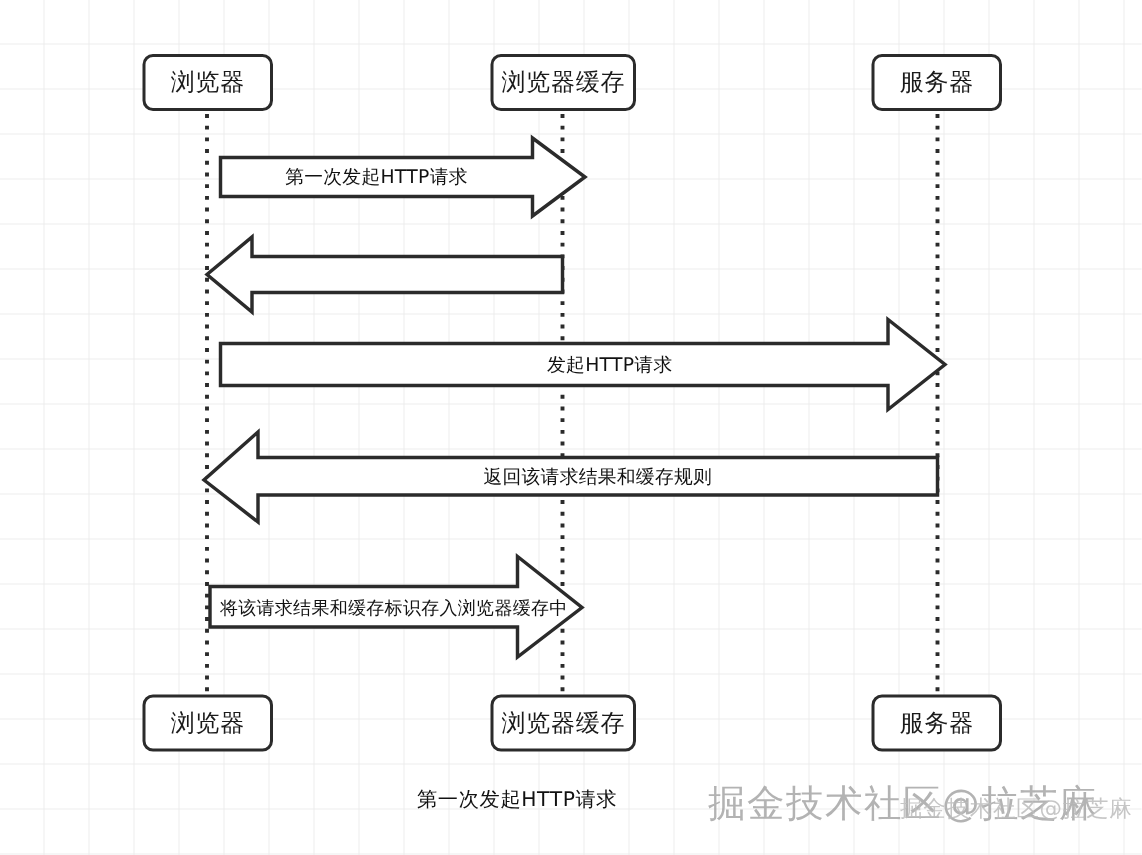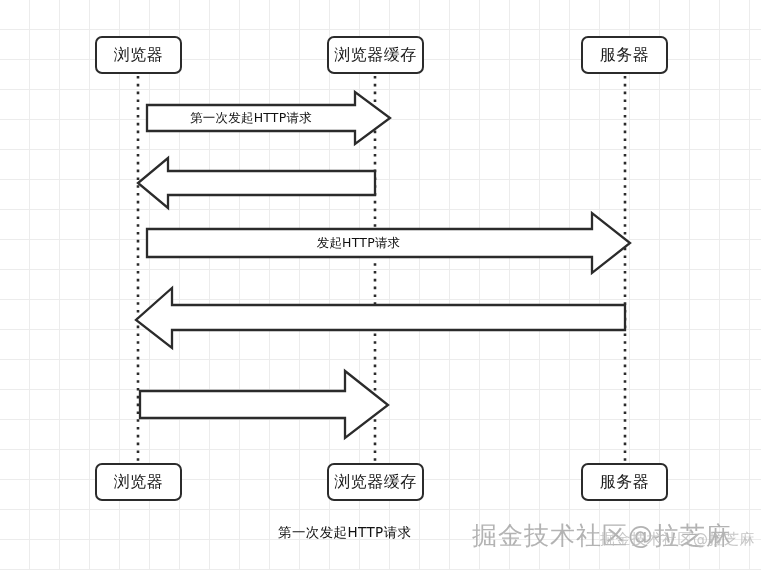"发起HTTP请求" div.msg-label { left: 136px -> 147px; padding-left: none -> 37px }
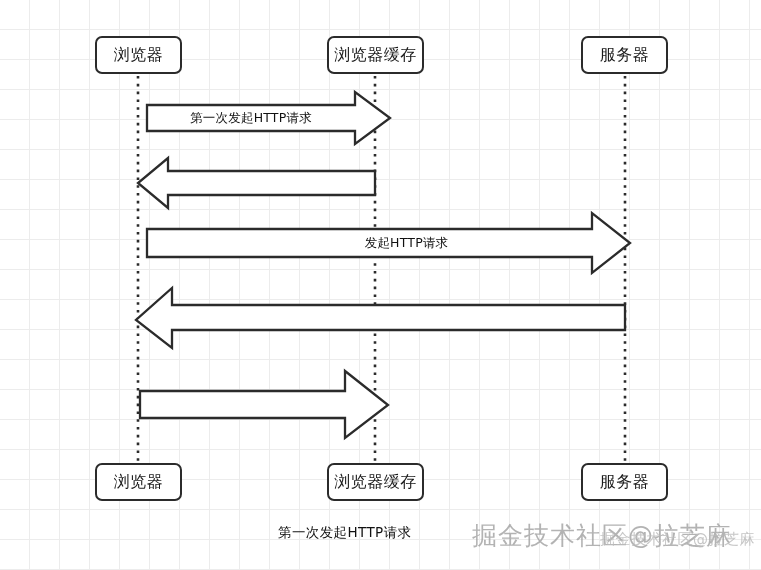"返回该请求结果和缓存规则" div.msg-label { html: none -> <div> <span>返回该请求结果和缓存规则</span> </div> }
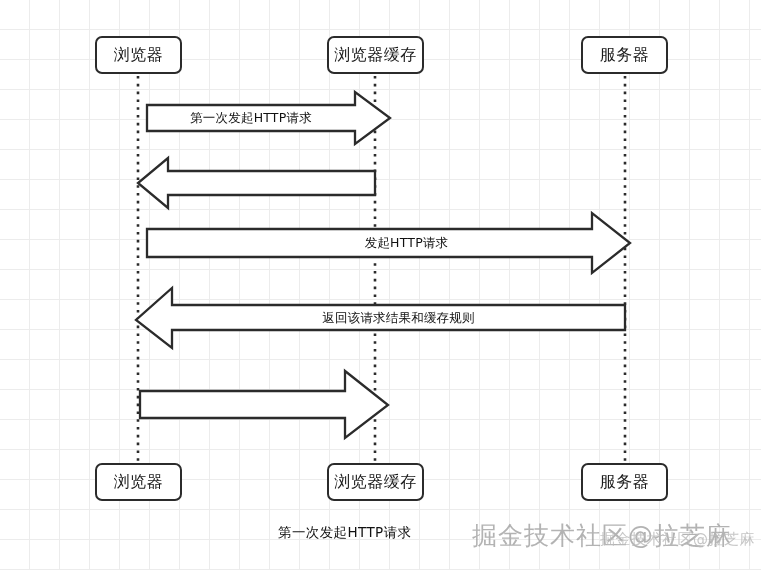"将该请求结果和缓存标识存入浏览器缓存中" div.msg-label { html: none -> <div> <span>将该请求结果和缓存标识存入浏览器缓存中</span> </div> }
